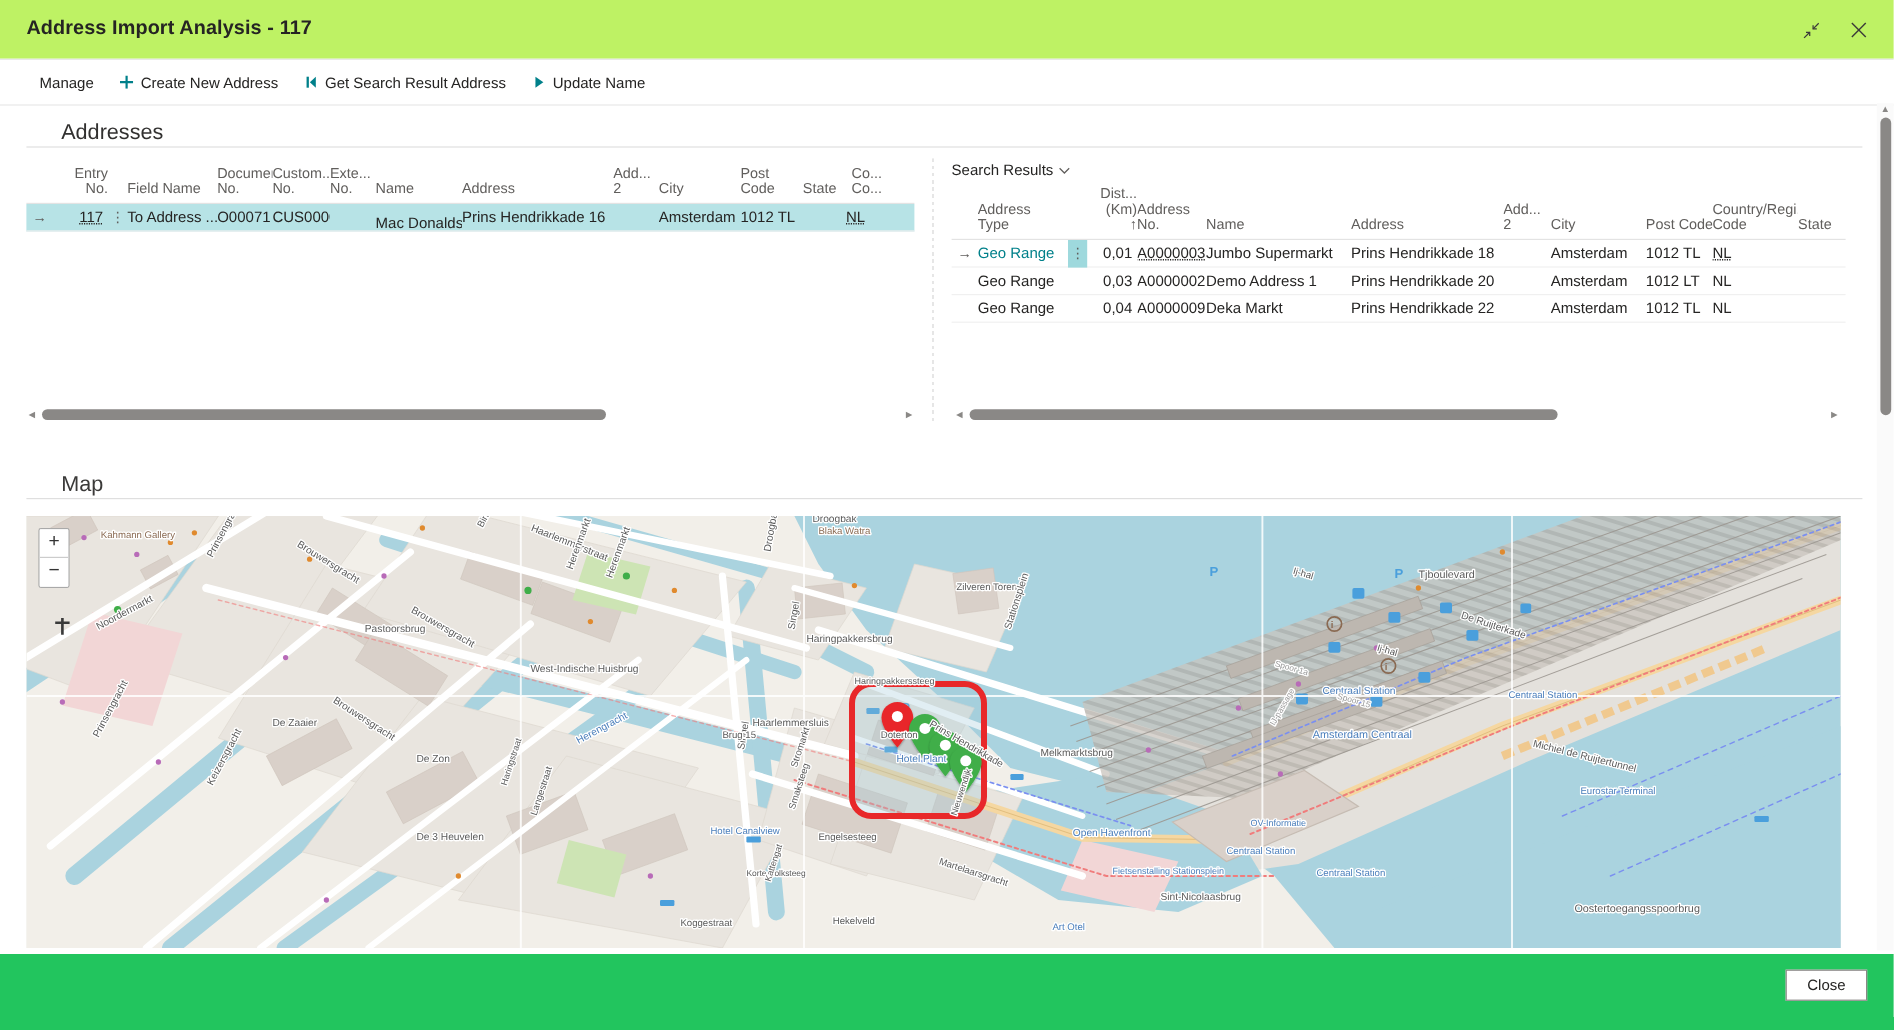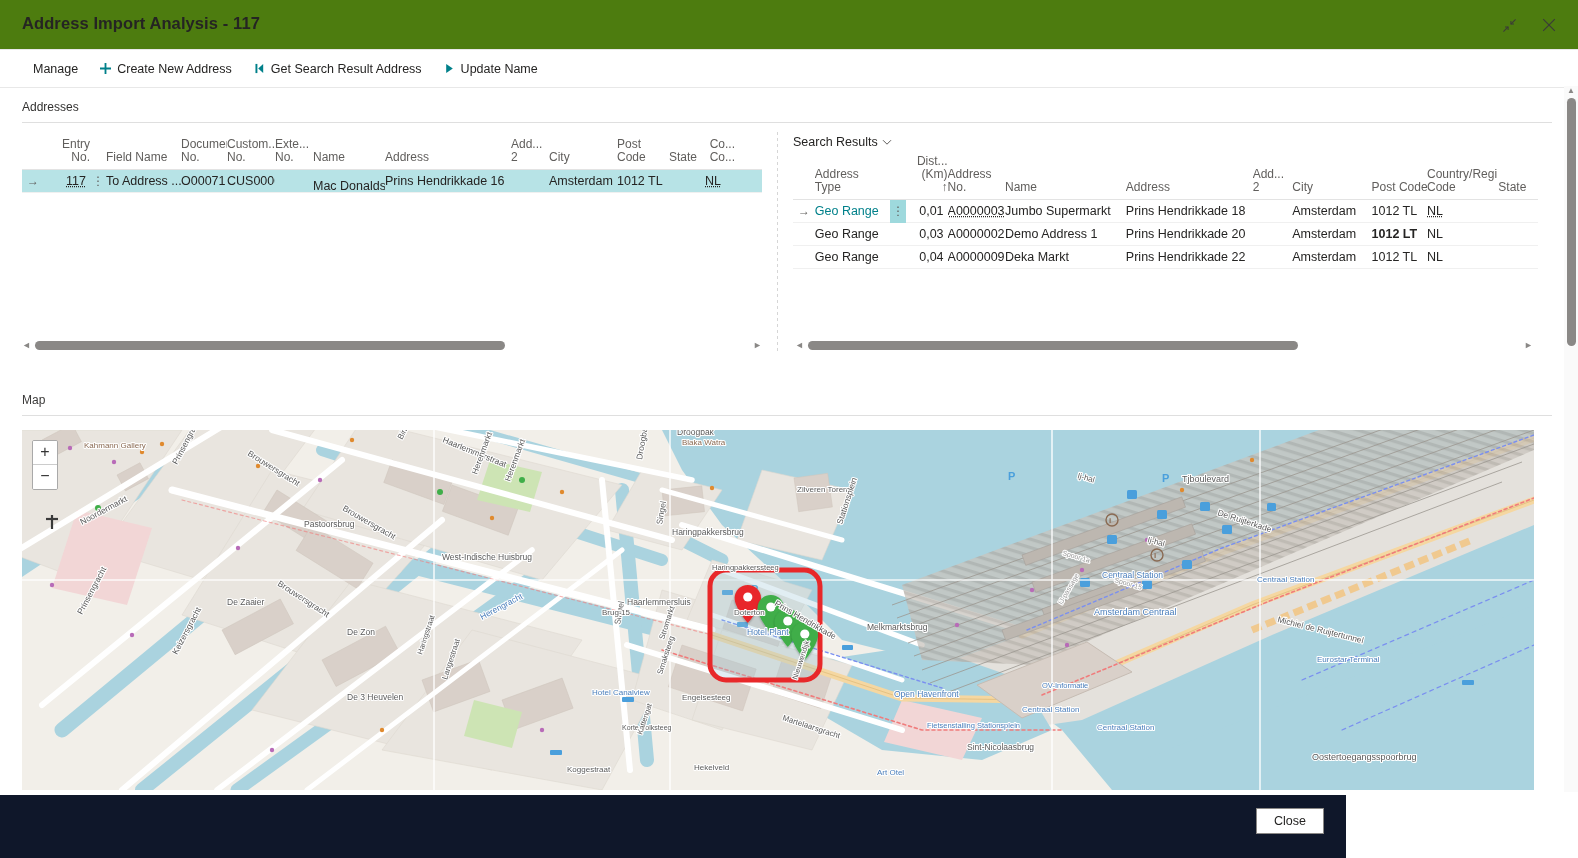"Address Import Analysis - 117" .titlebar { background: #4d7c0f -> #bef264 }
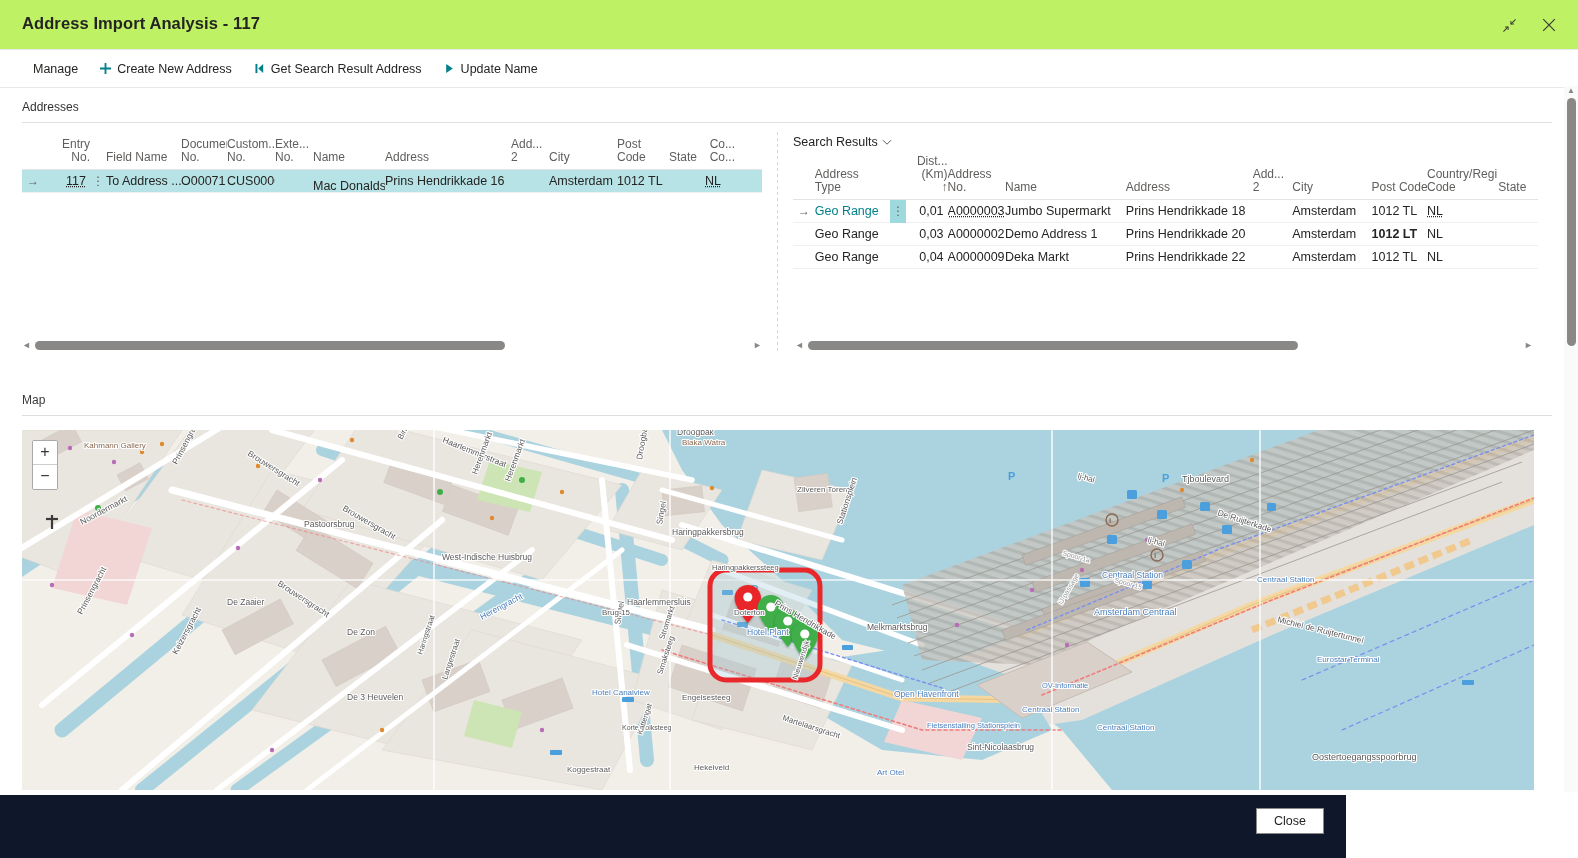"Addresses" .sec-head { font-size: 12px -> 18px; margin-left: none -> 29px }
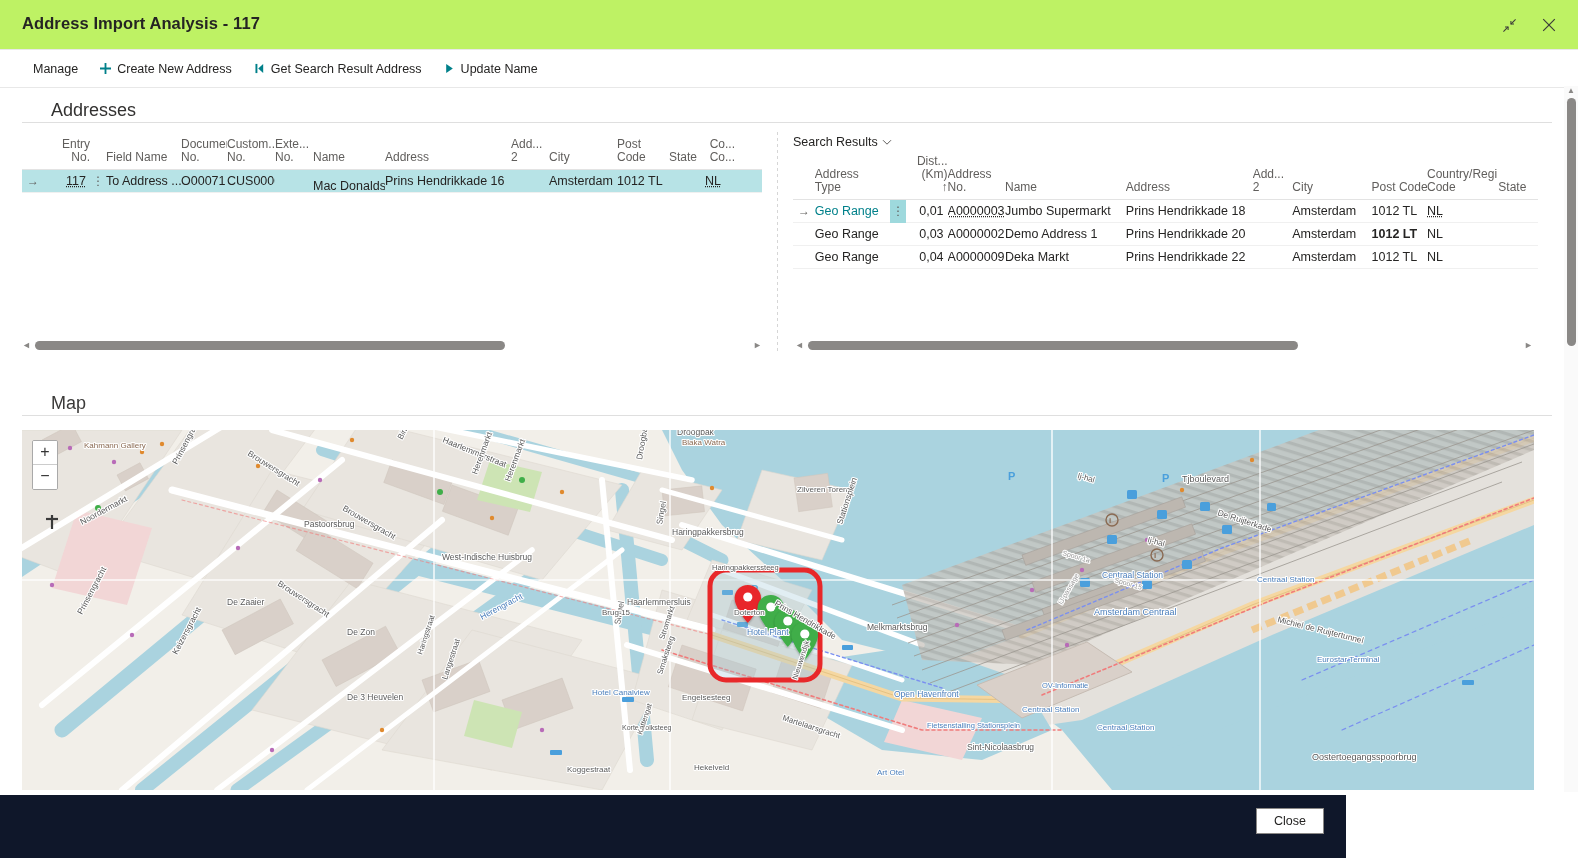"1012 LT" div.gc { font-weight: bold -> none }
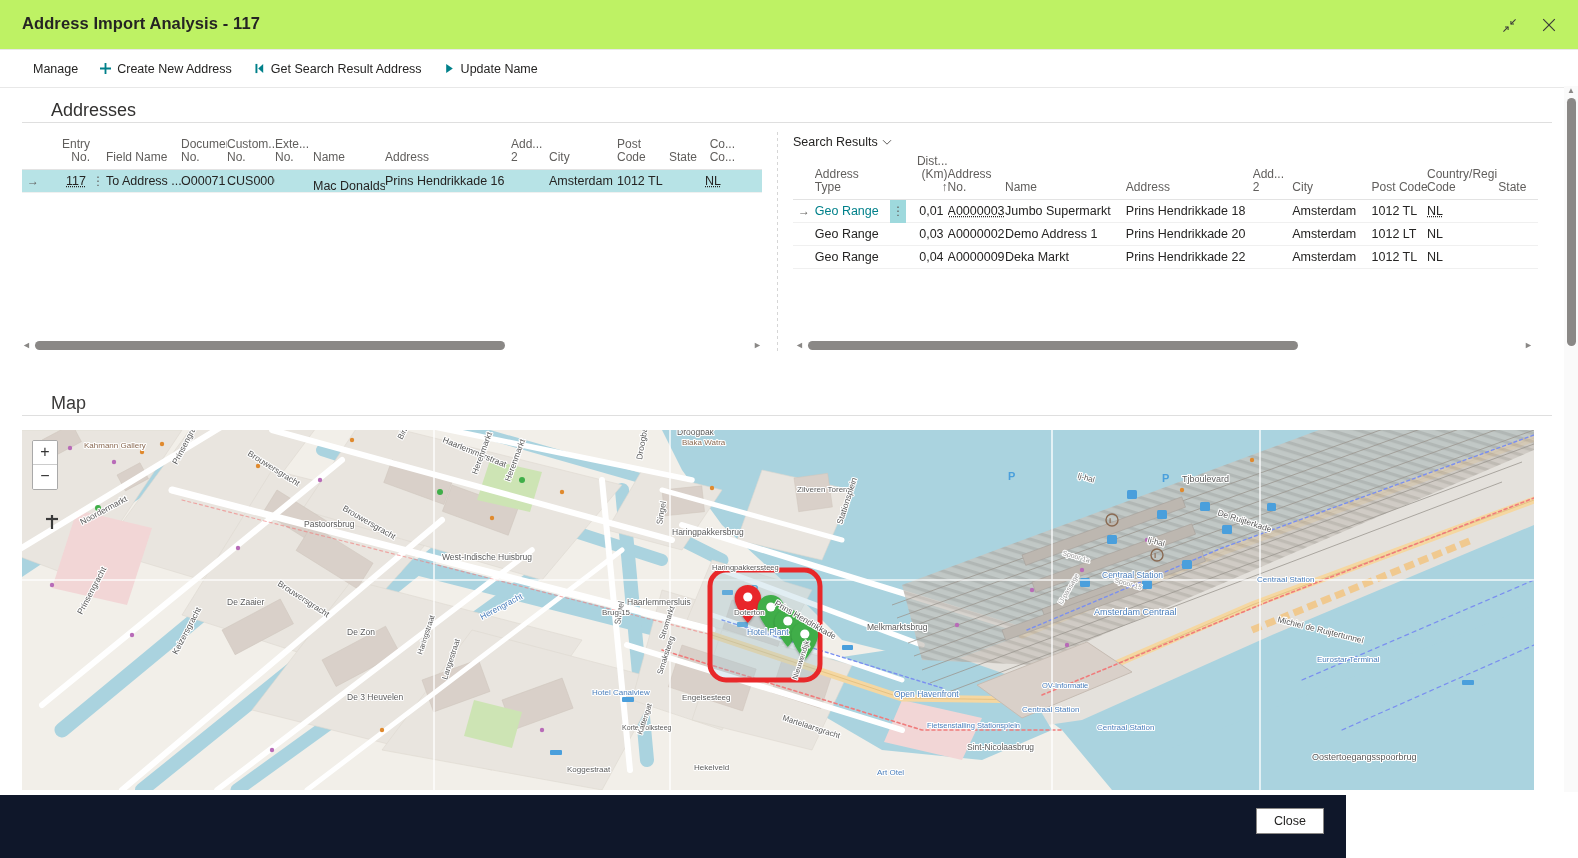"Close" .footer { background: #0f172a -> #22c55e; width: 1346px -> 1578px }
